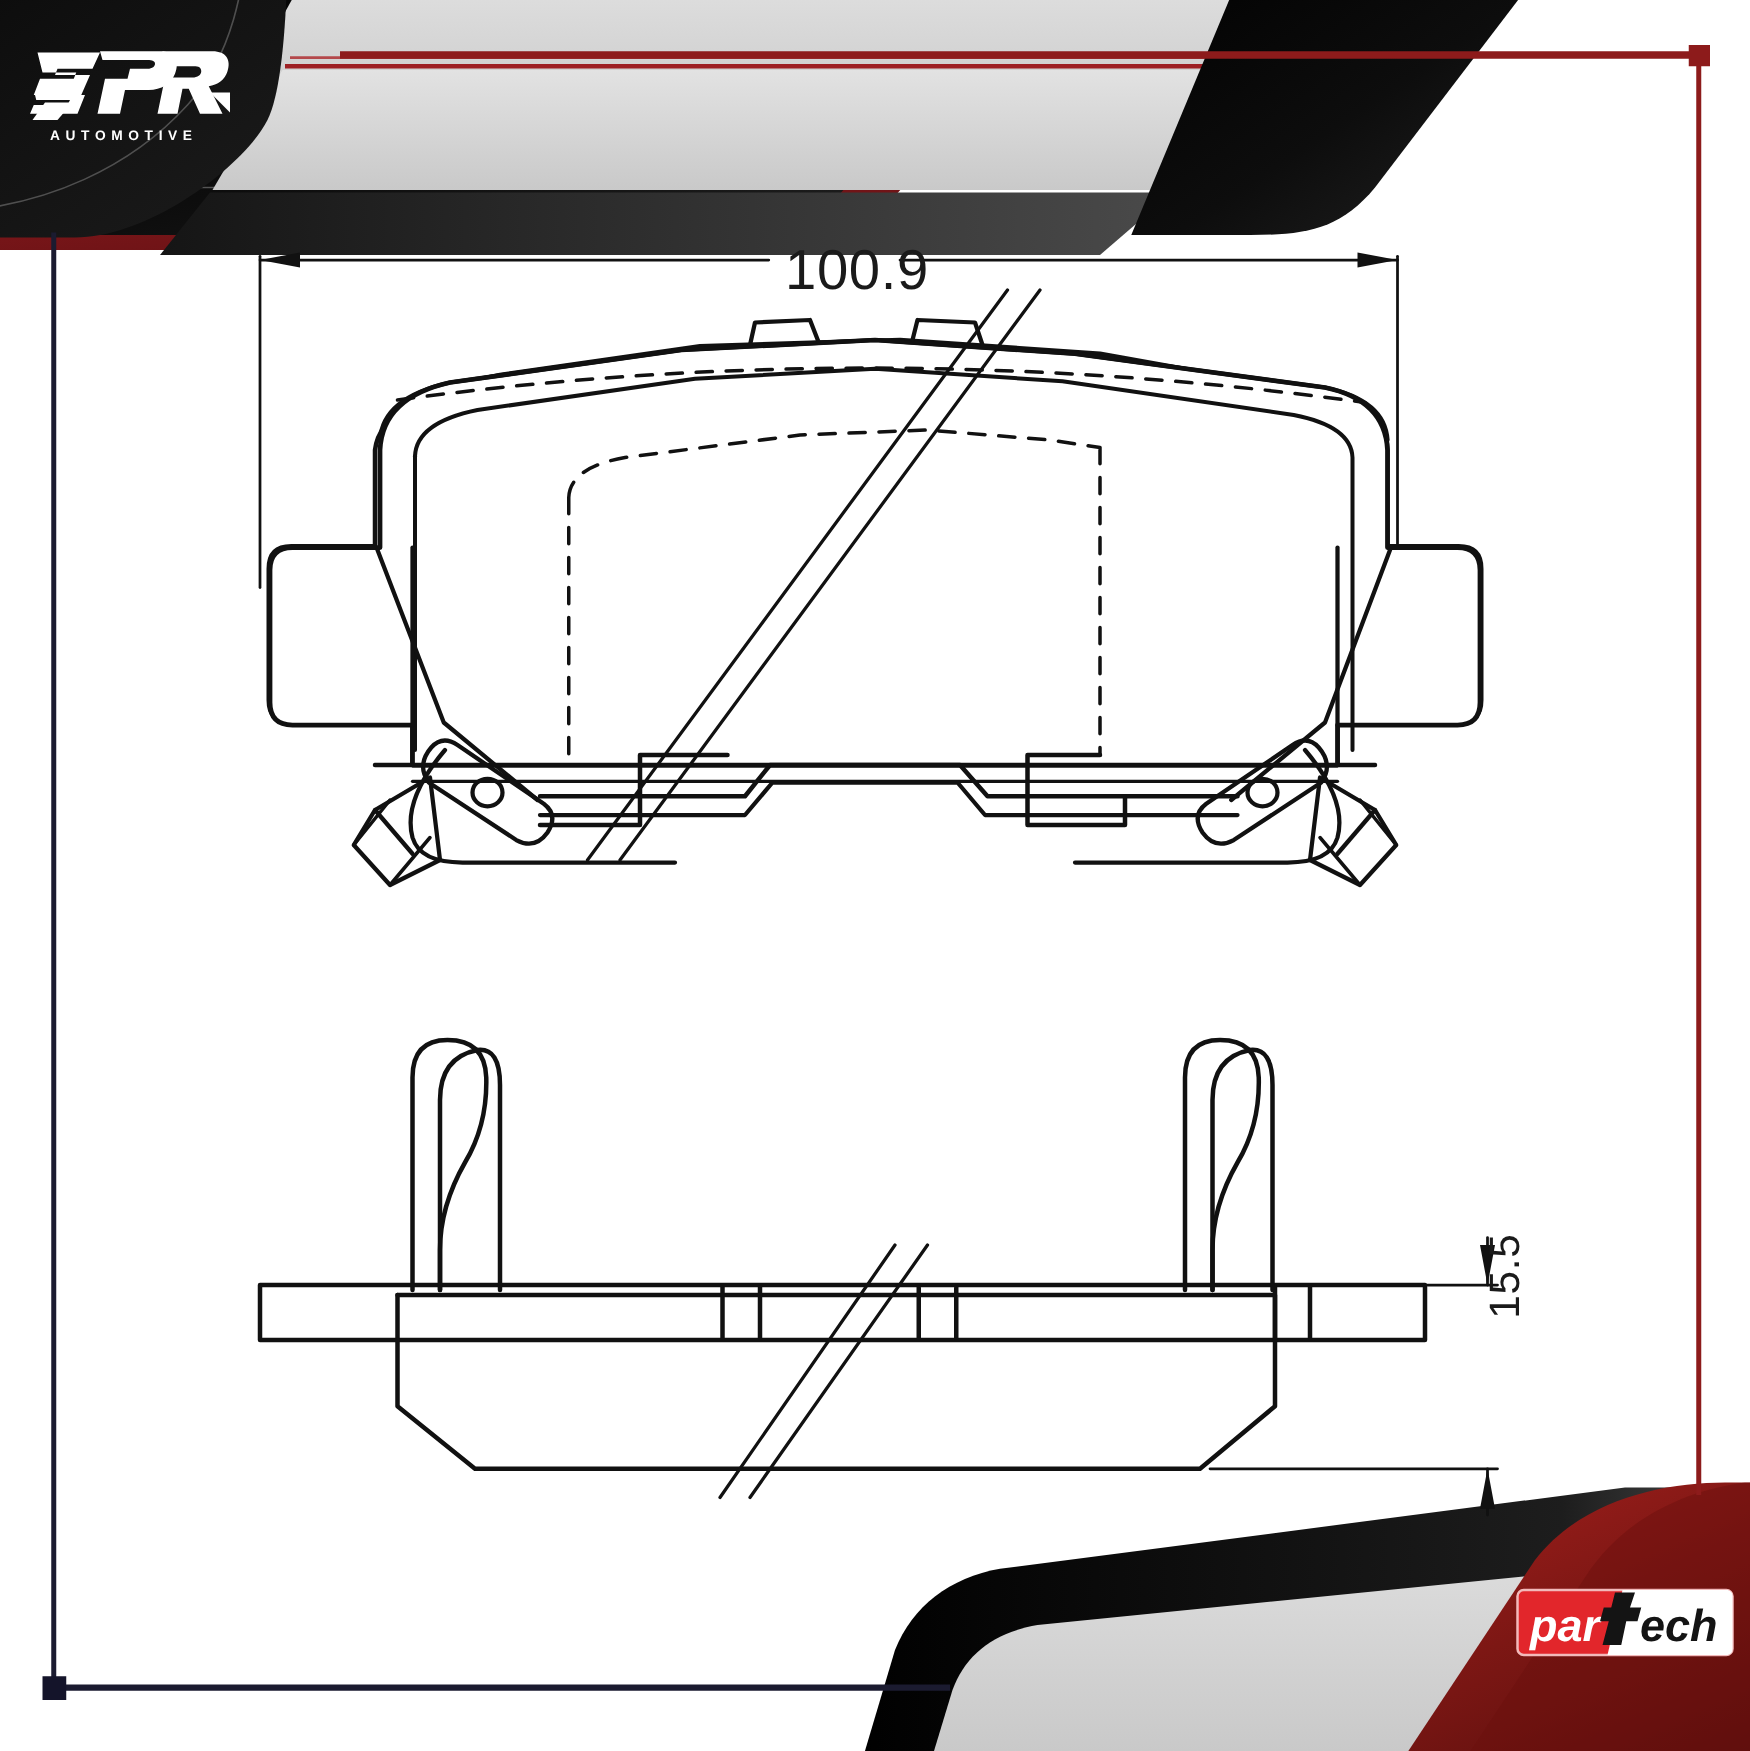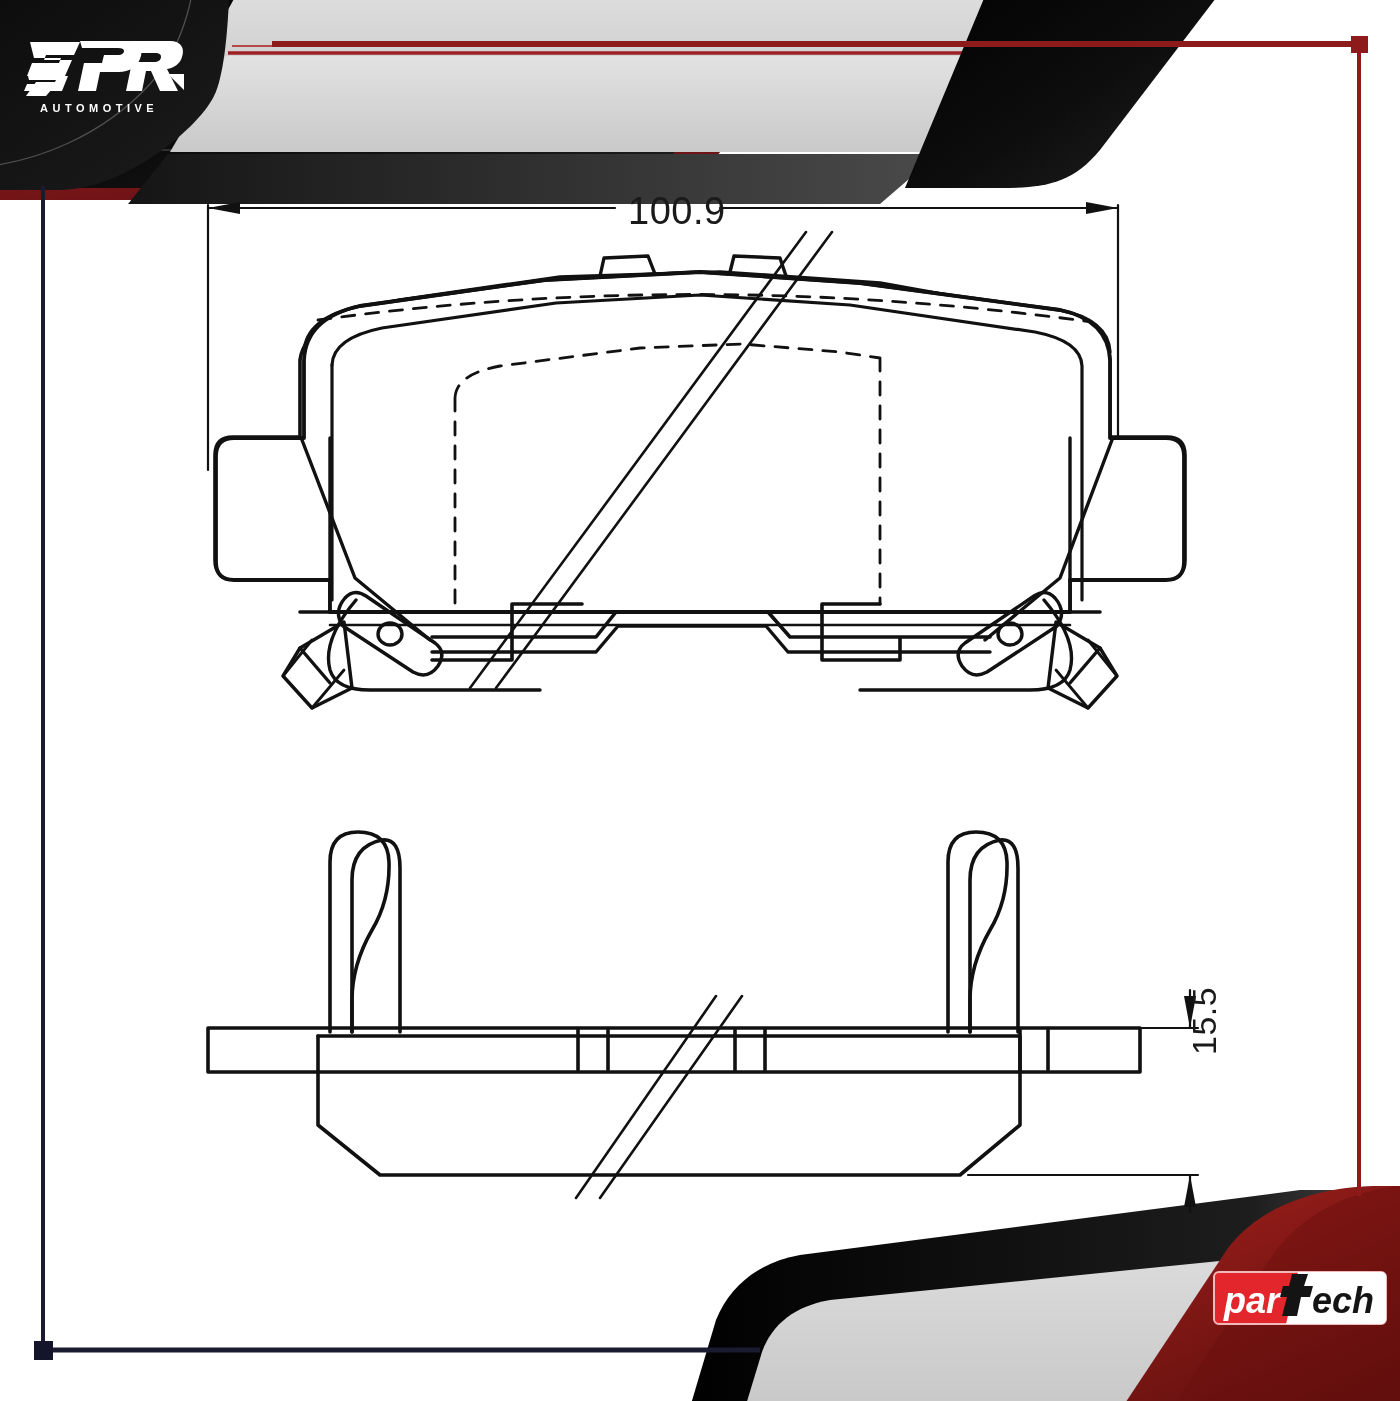"100.9" #dimW { font-size: 38px -> 45px }
